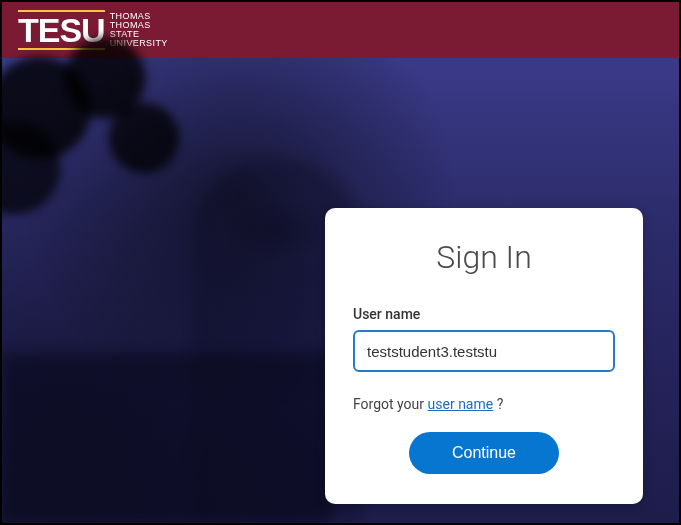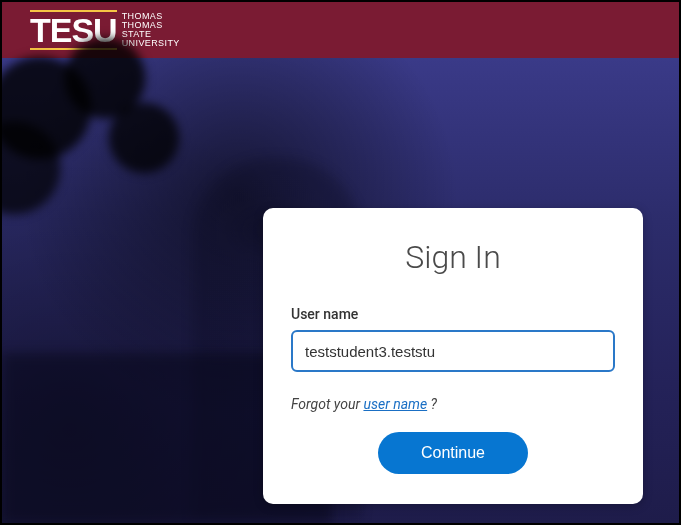"THOMAS" .header { padding-left: 28px -> 16px }
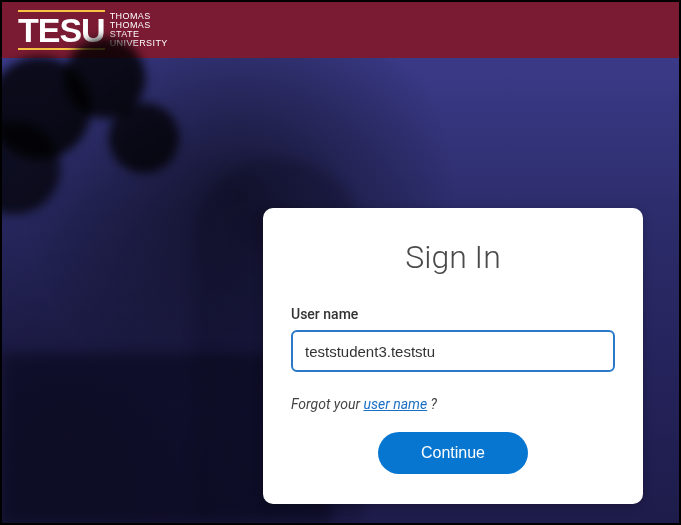"Sign In" .card { width: 380px -> 318px }
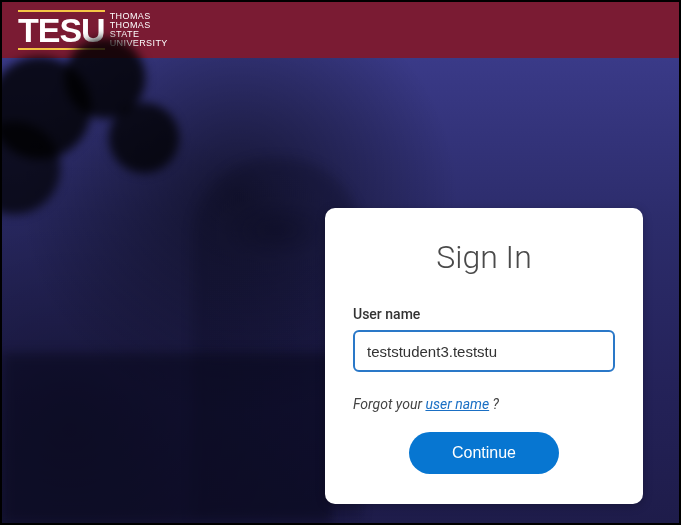"Forgot your user name ?" .forgot { font-style: italic -> none }
